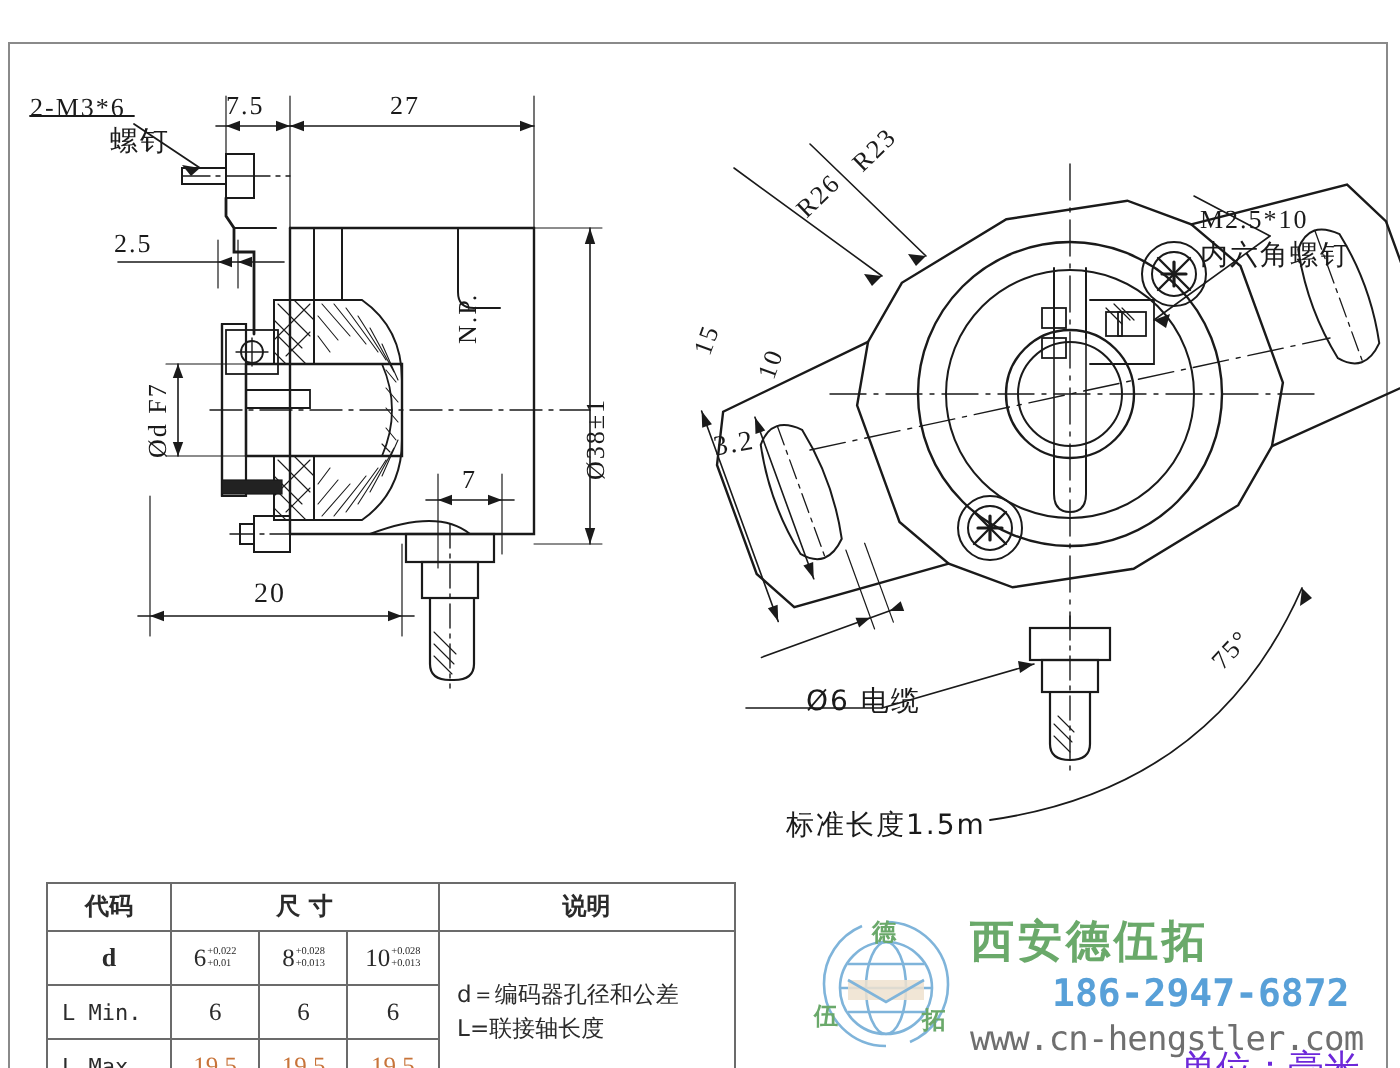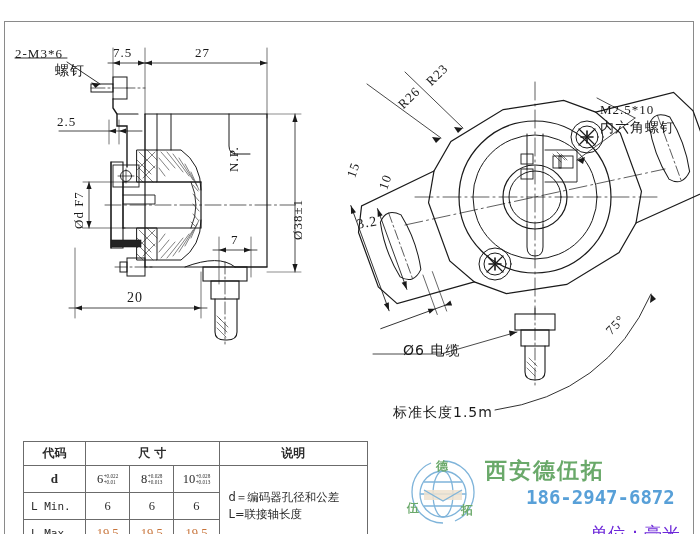"www.cn-hengstler.com" div { html: none -> <div>www.cn-hengstler.com</div> }
